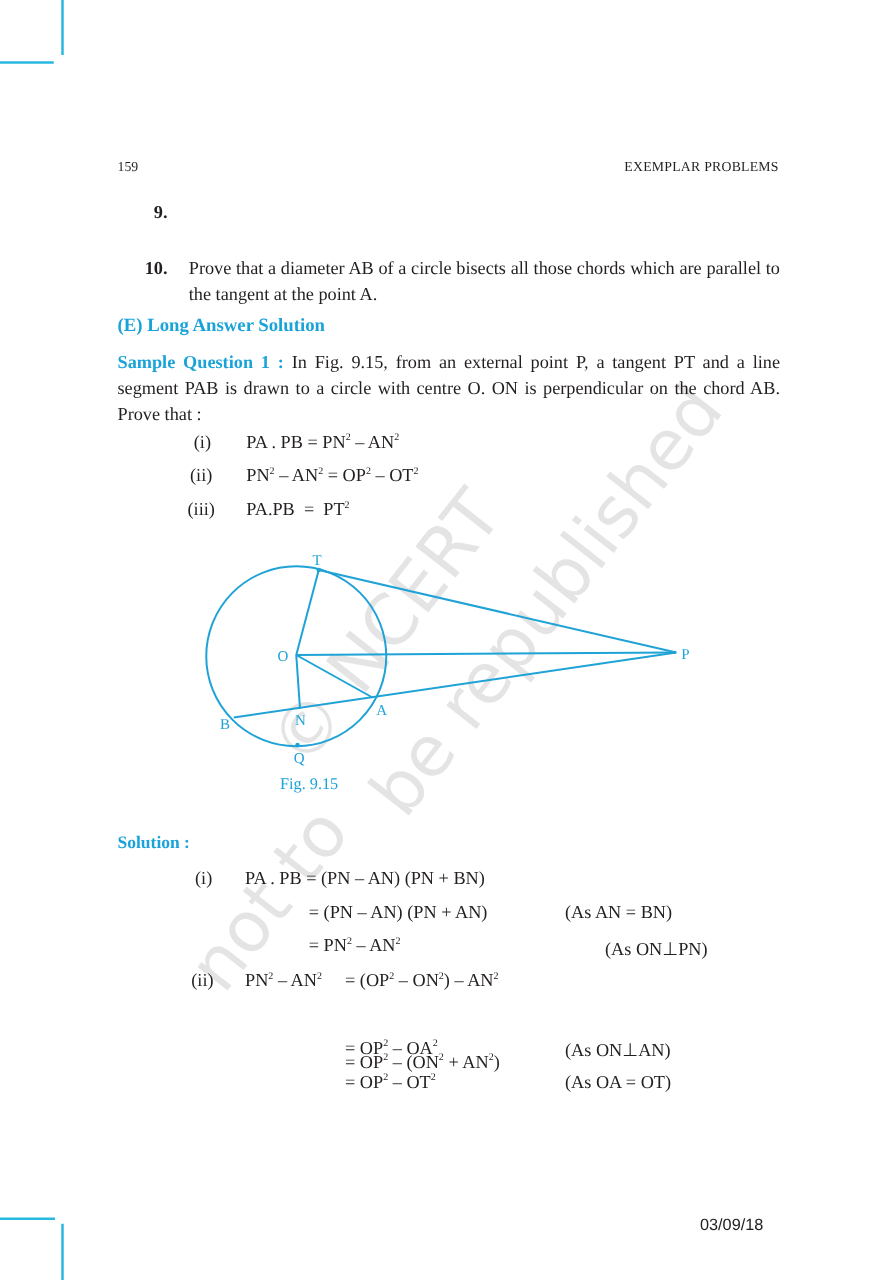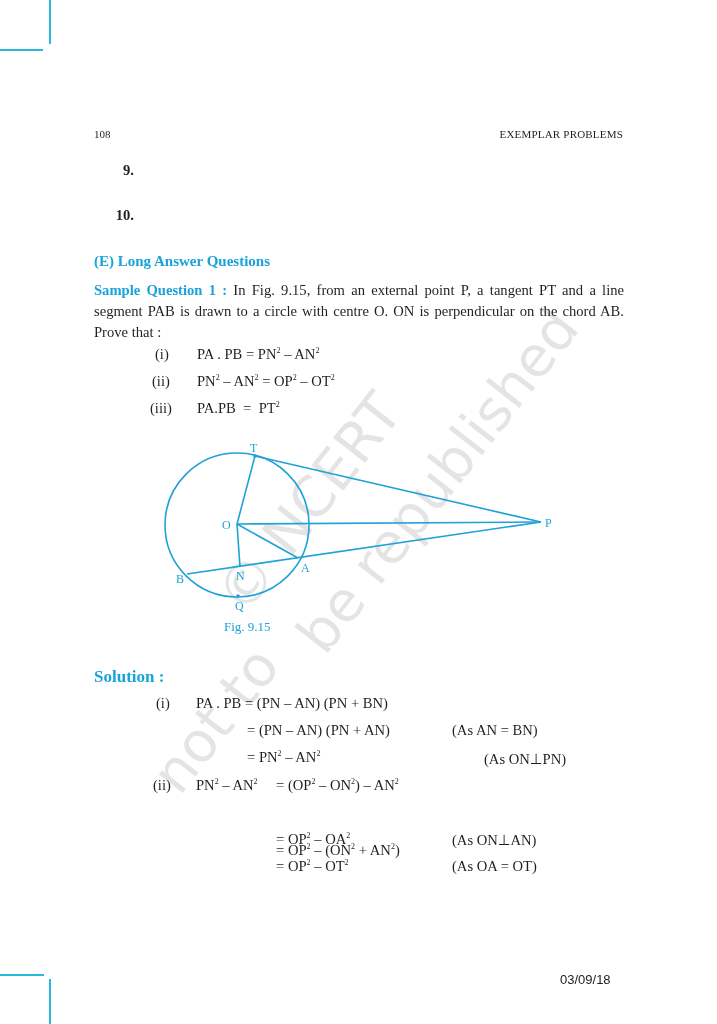"108" div.abs { text: 108 -> 159 }
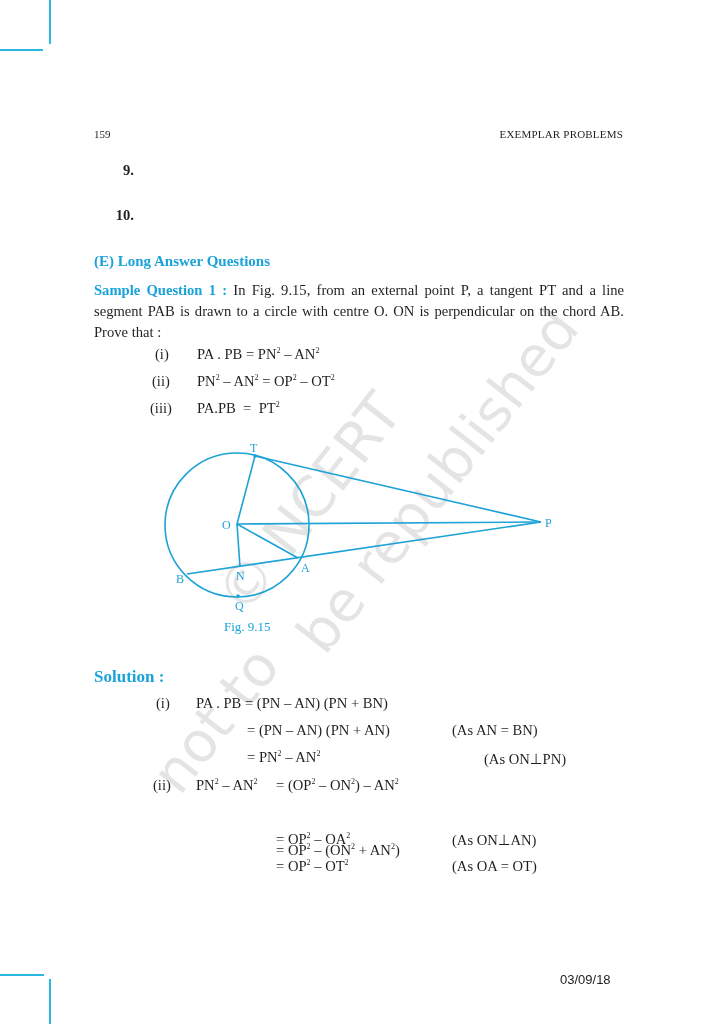"Prove that a diameter AB" span.q-text { html: none -> <span>Prove that a diameter AB of a circle bisects all those chords which are parallel to the tangent at the point A.</span> }
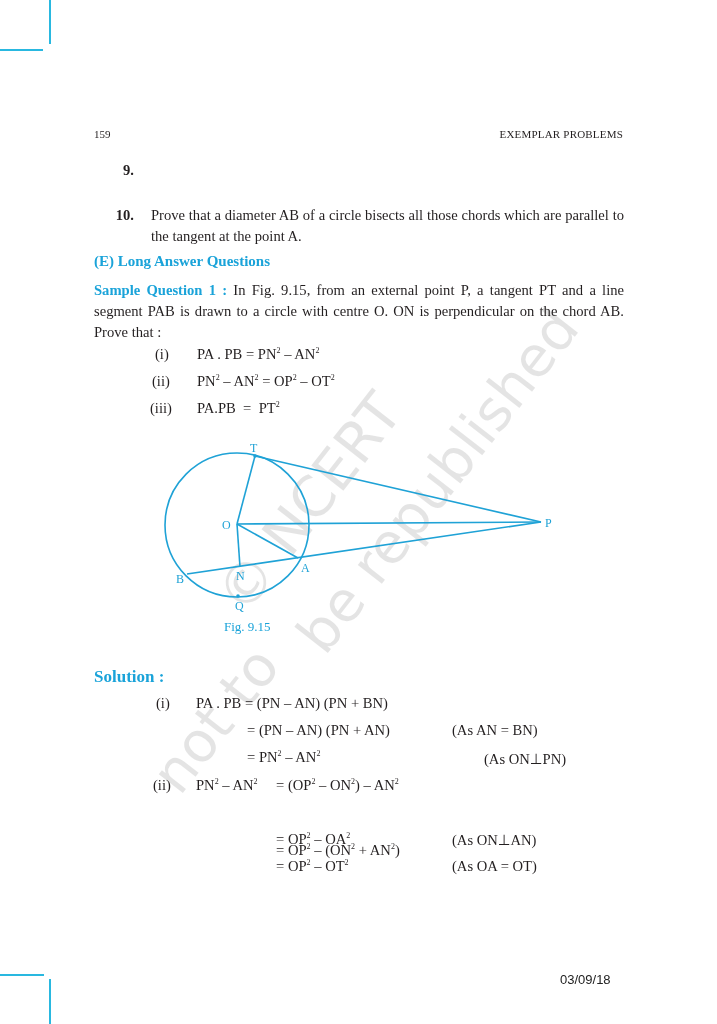"(E) Long Answer Questions" div.abs { text: Questions -> Solution }
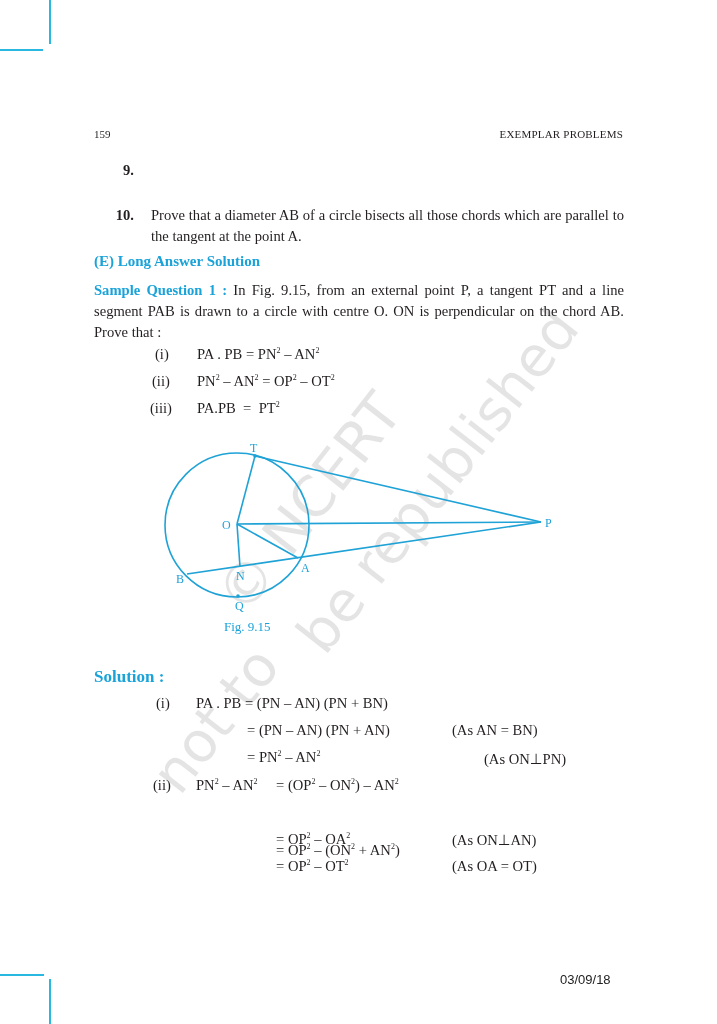"Solution :" .solution-title { font-size: 17px -> 14px }
